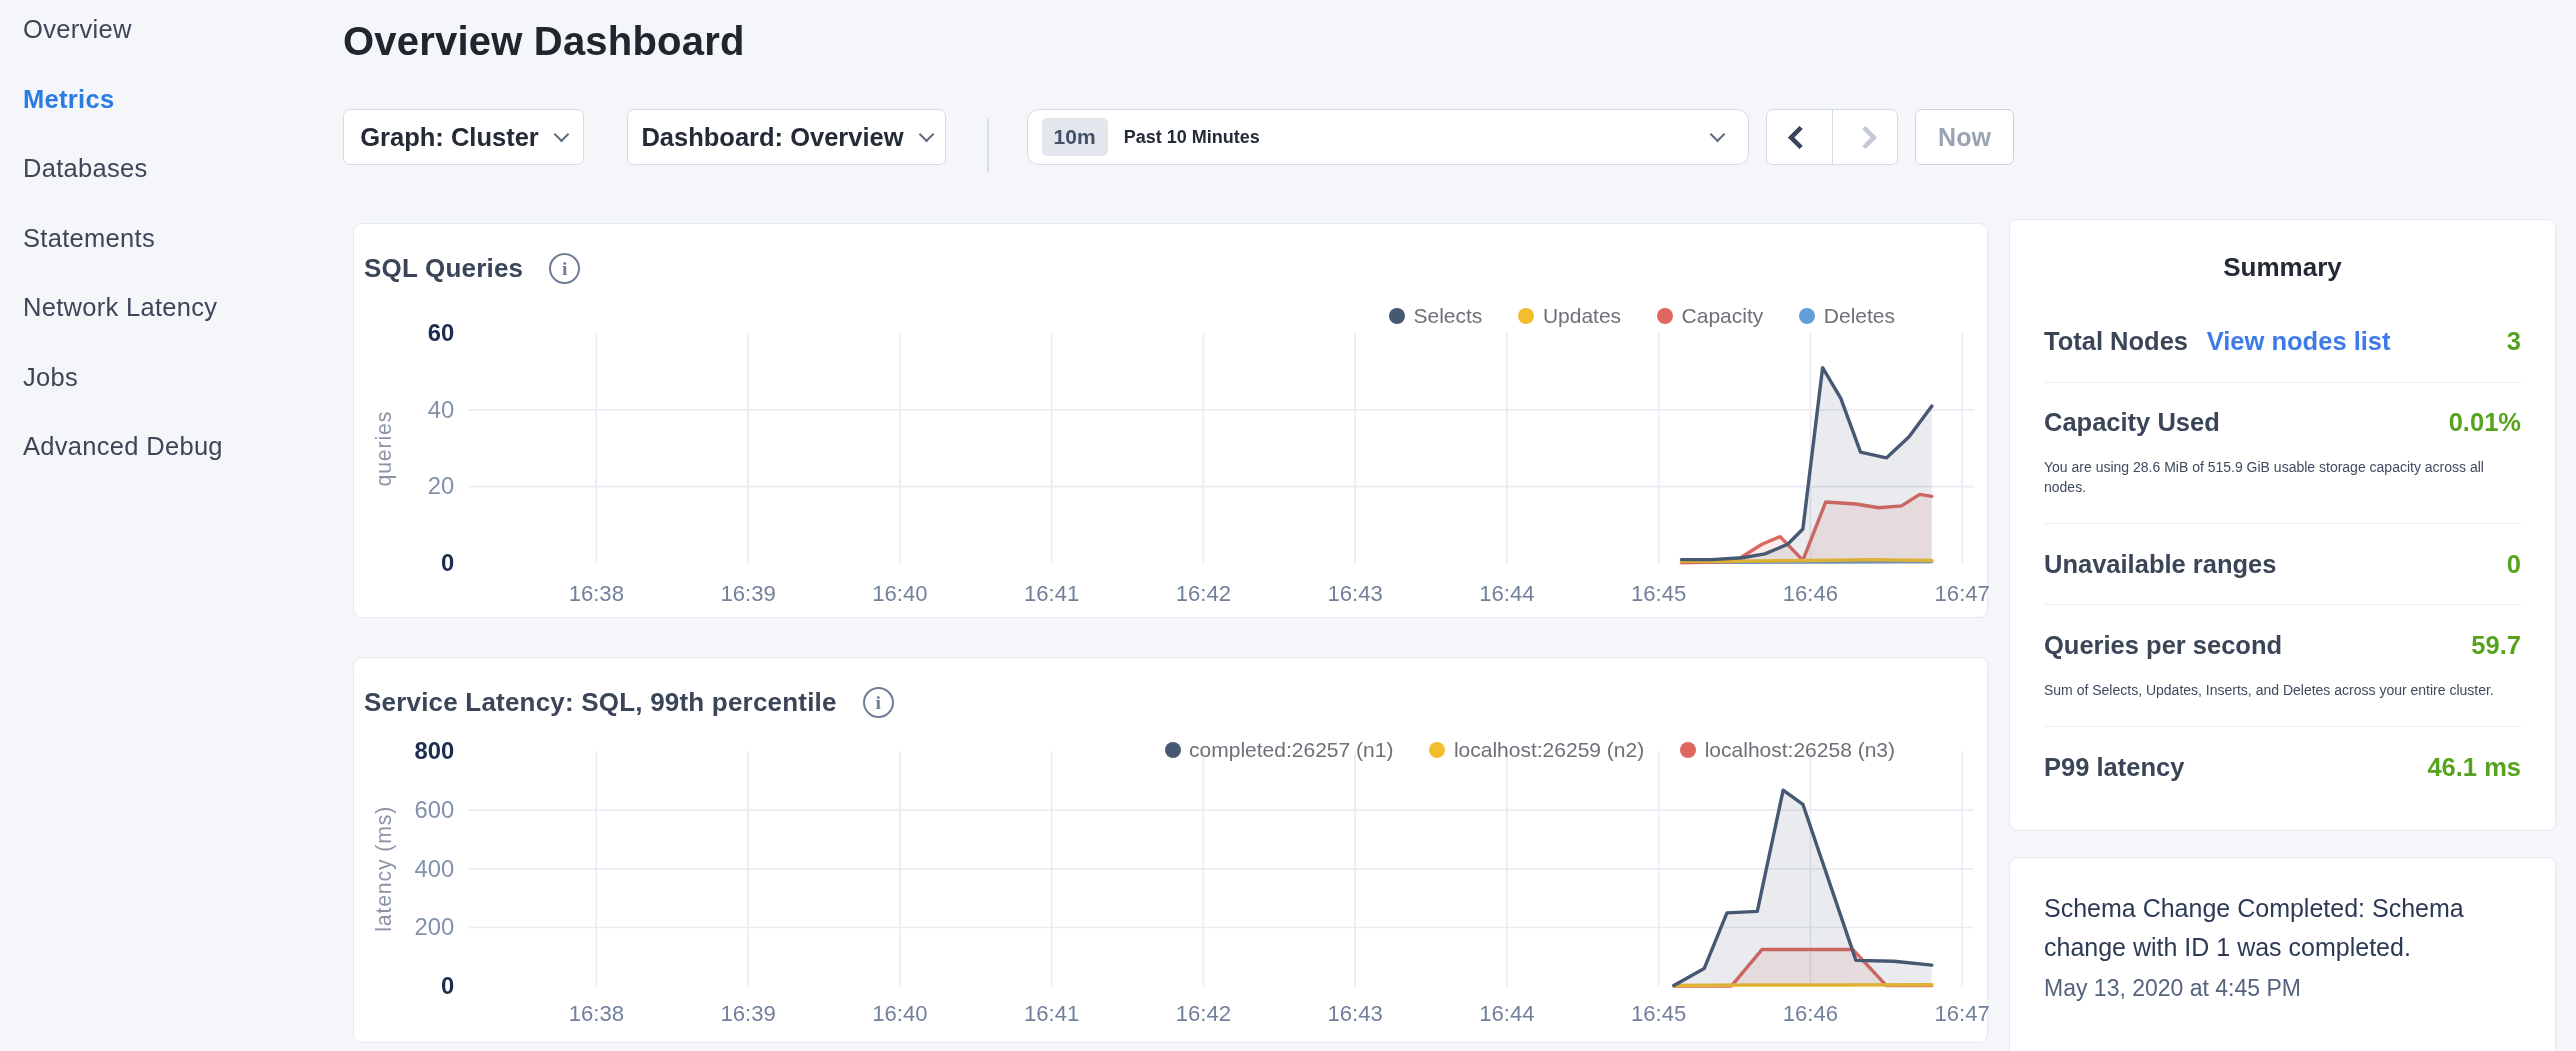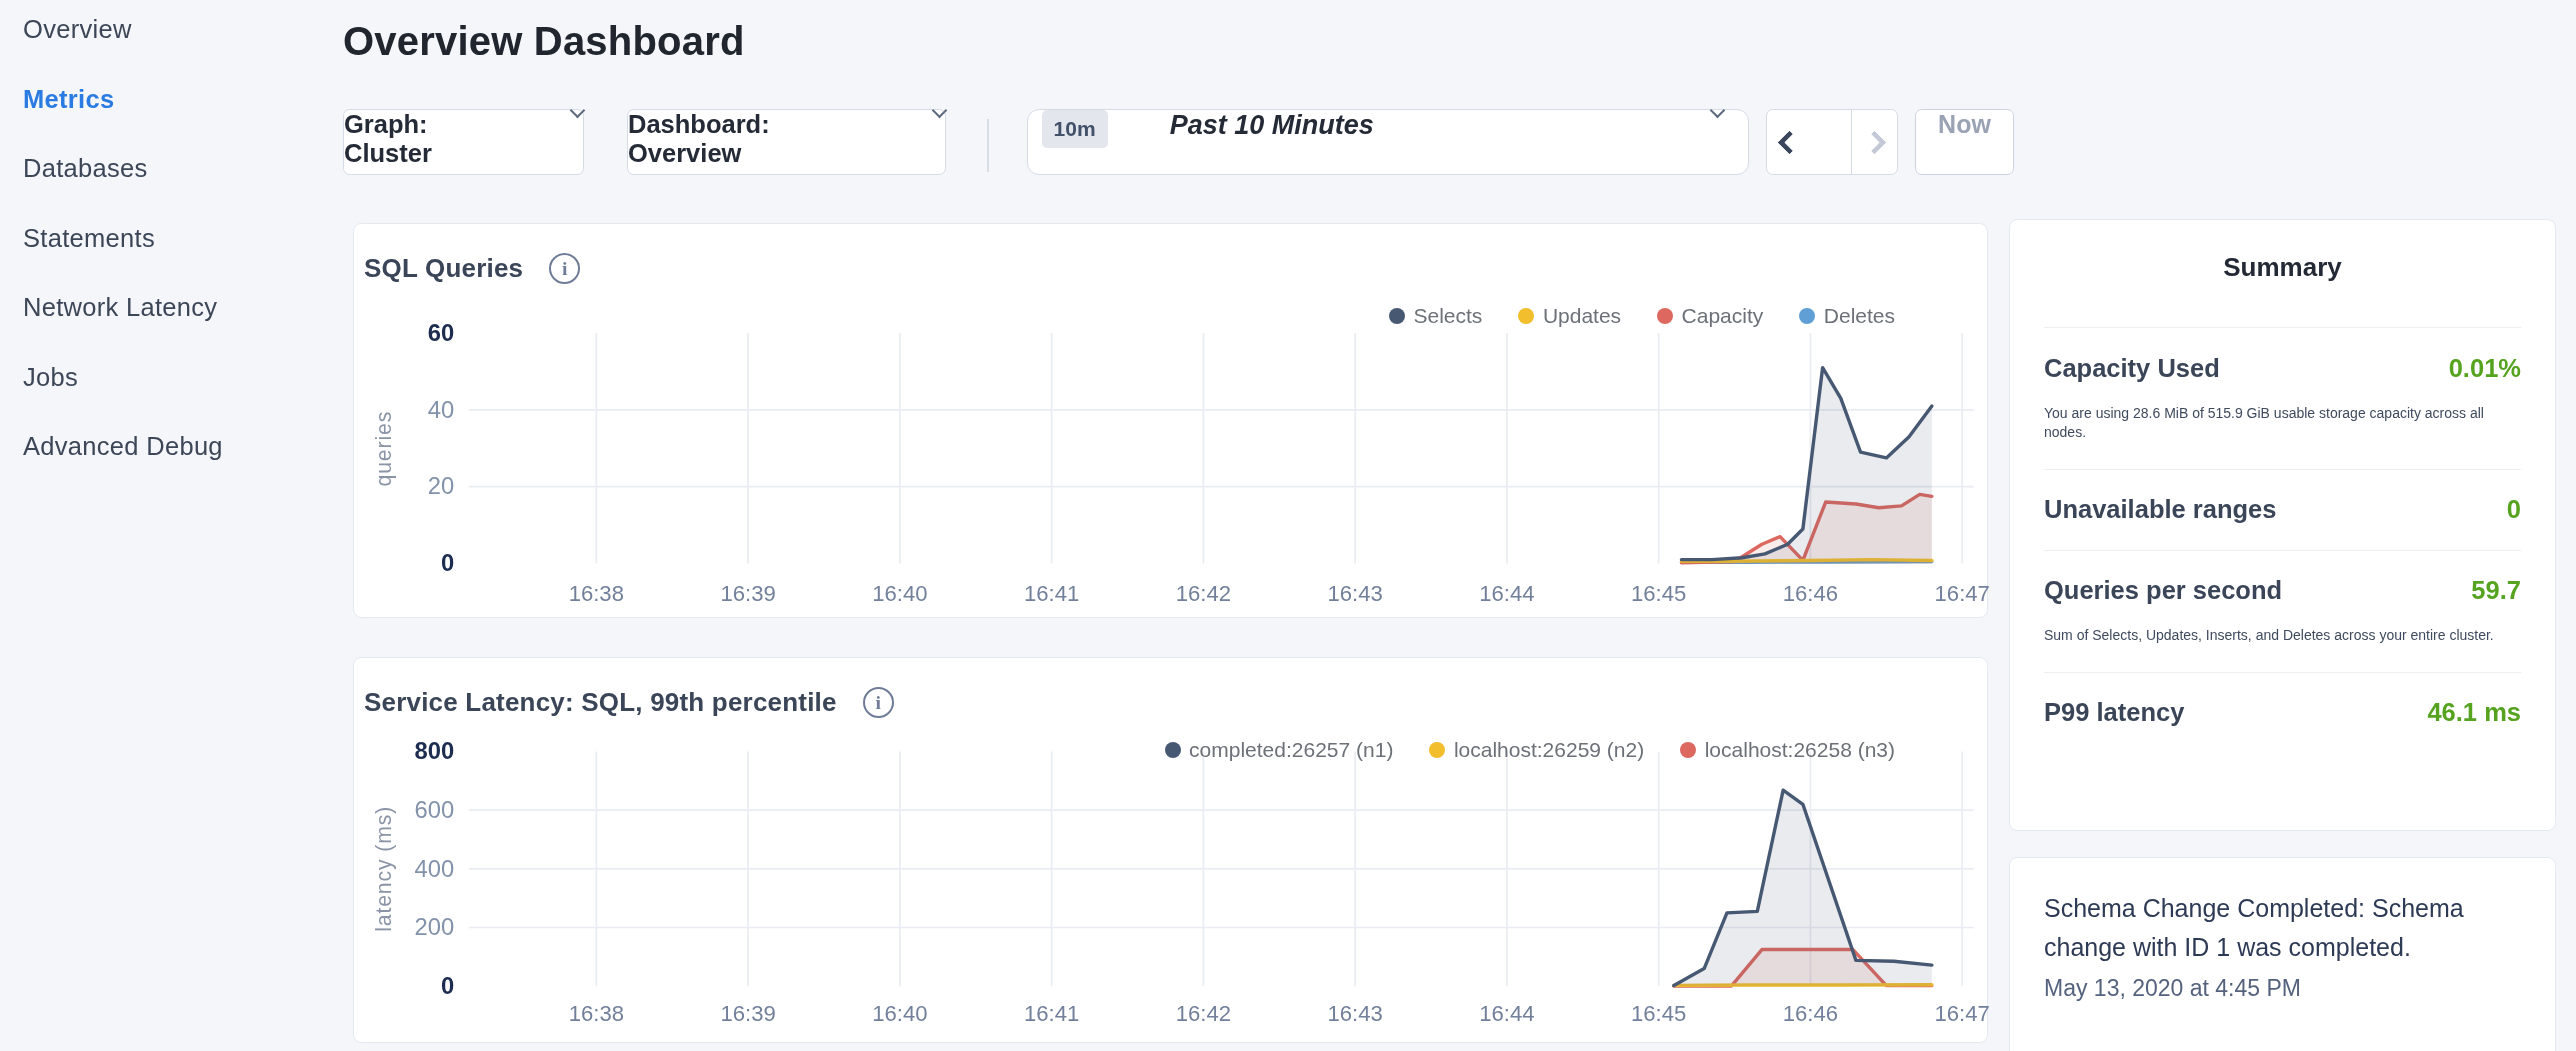"Graph: Cluster" .ctl { align-items: flex-start -> center; gap: 38px -> none; height: 66px -> 56px }
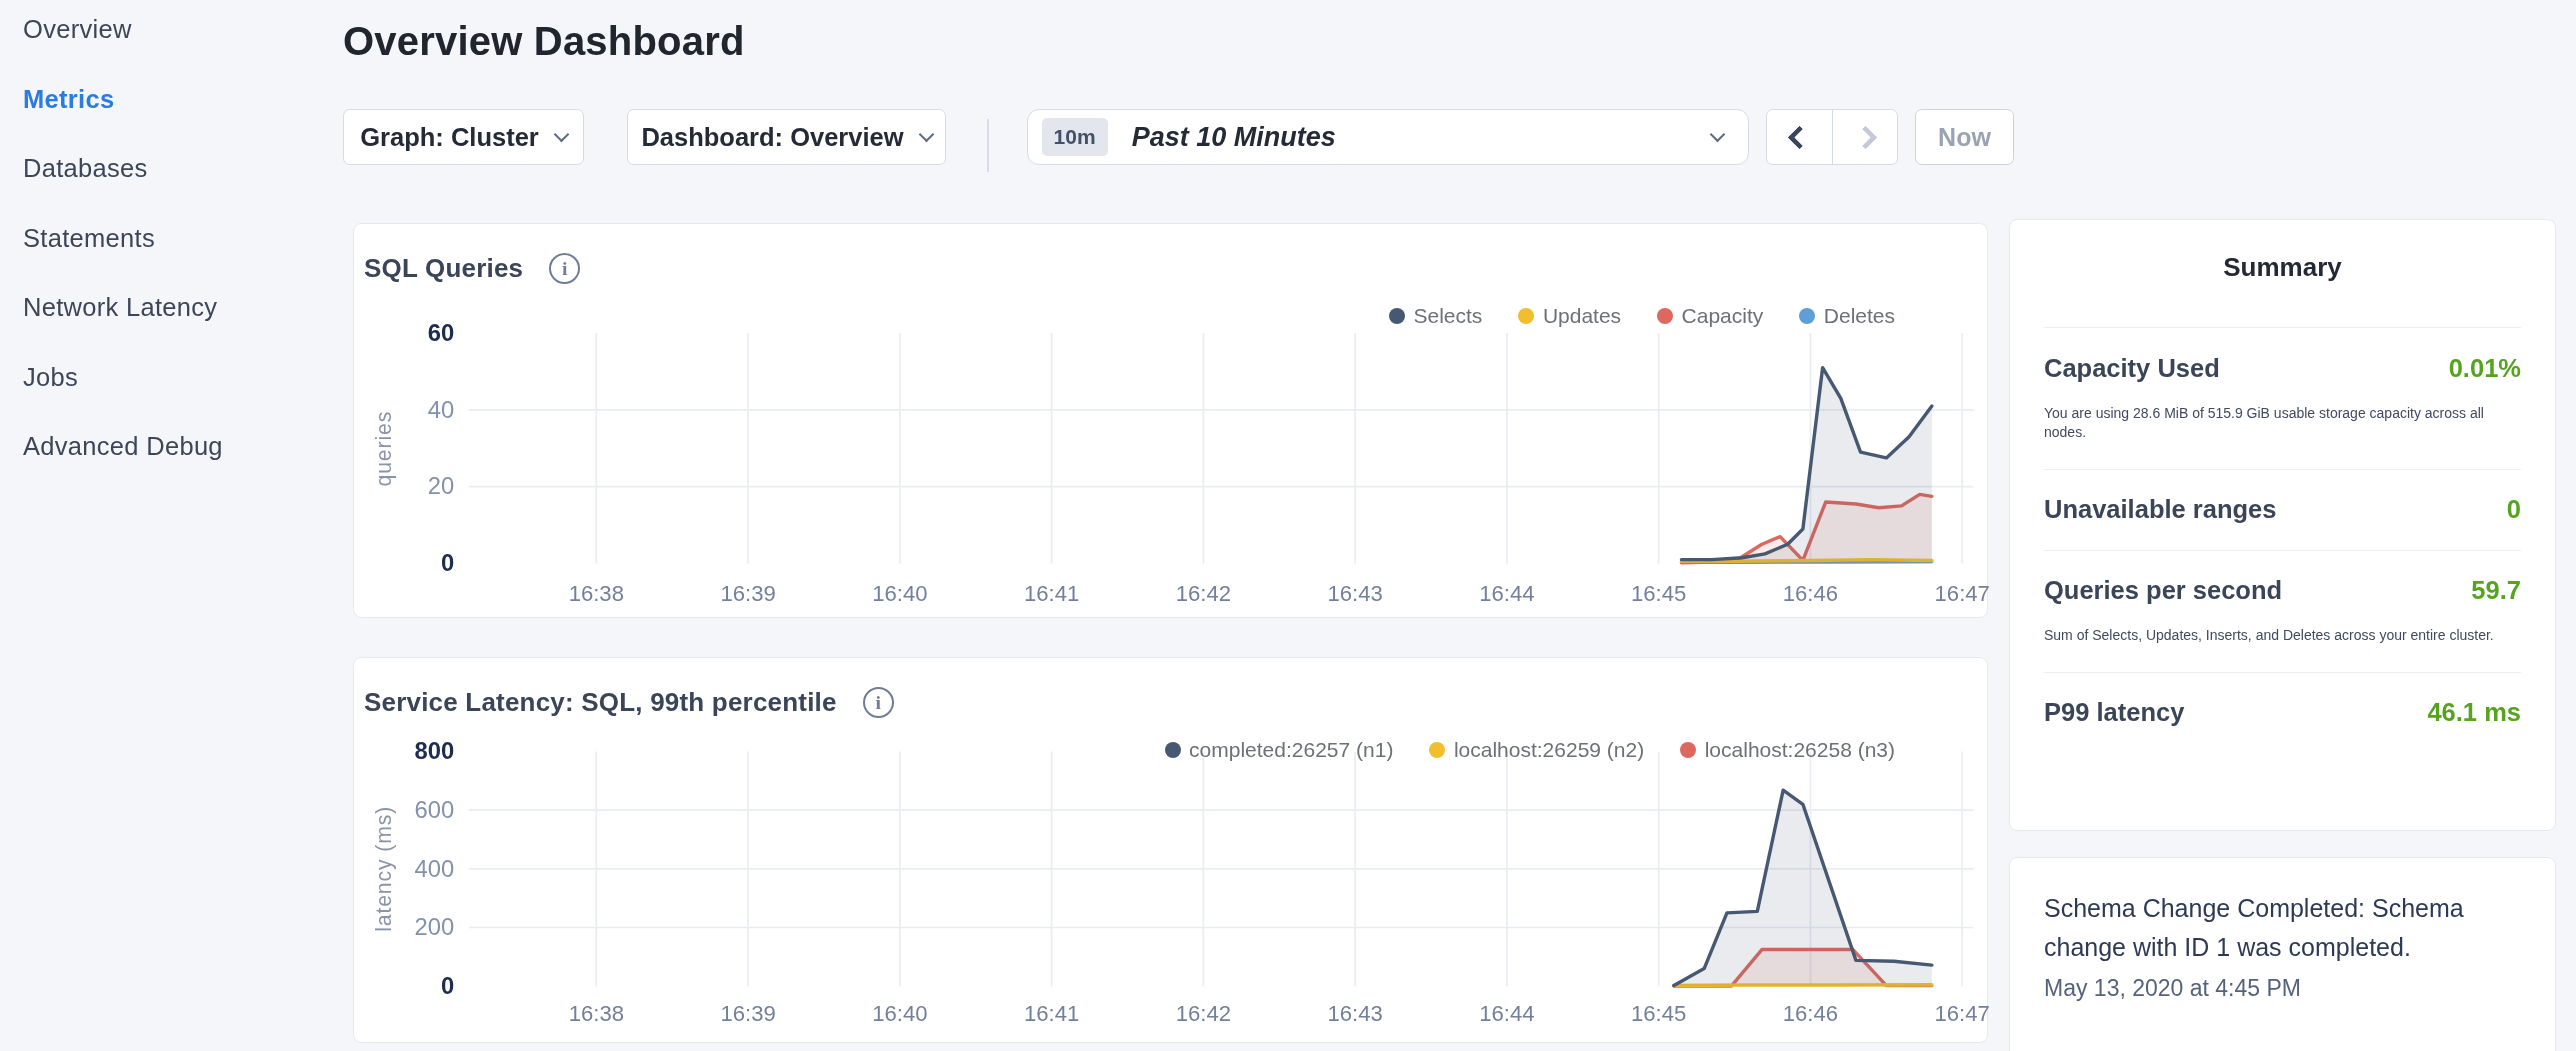"Past 10 Minutes" #time-label { font-size: 27px -> 18px; font-style: italic -> none; margin-left: 24px -> 16px }
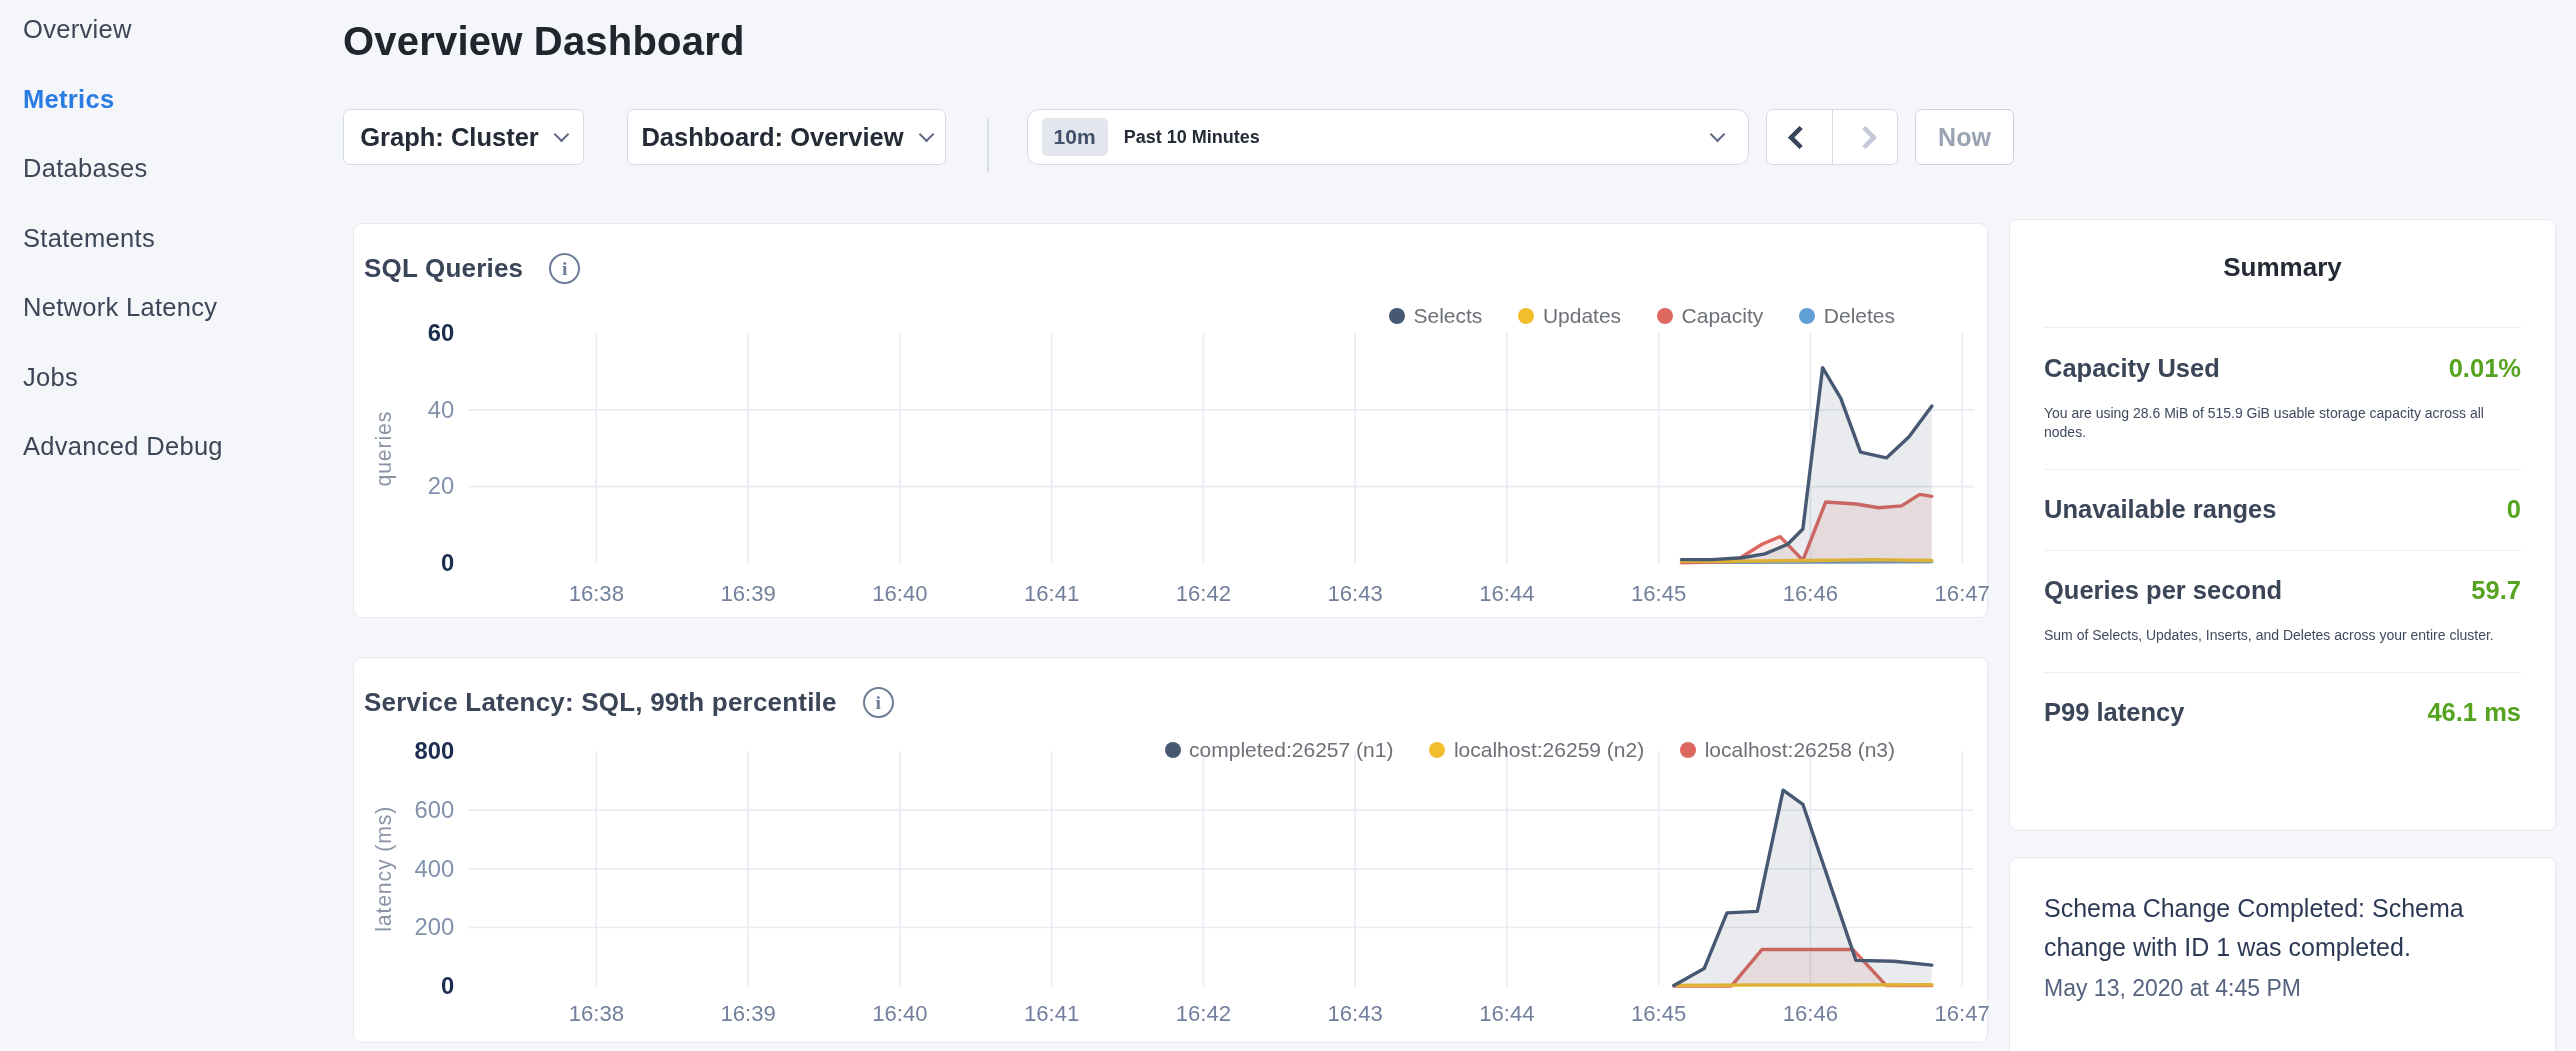"Total Nodes" div.sum-row { html: none -> <div> <div> <span>Total Nodes</span> <span>View nodes list</span> <span>3</span> </div> </div> }
